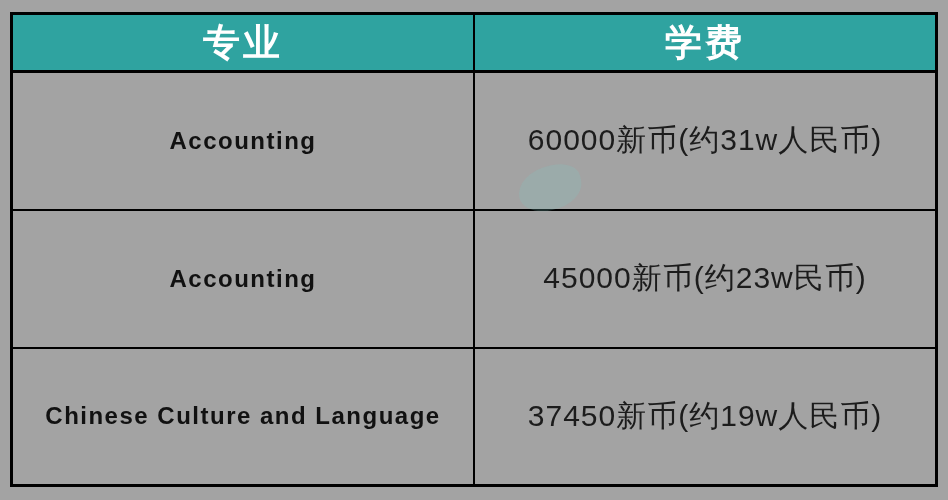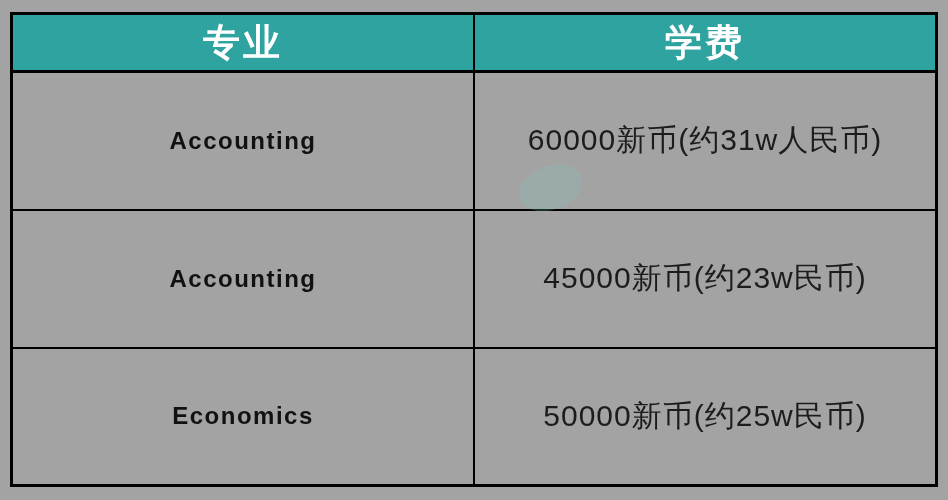"Economics" tr { html: <tr> <td>Economics</td> <td>50000新币(约25w民币)</td> </tr> -> none }
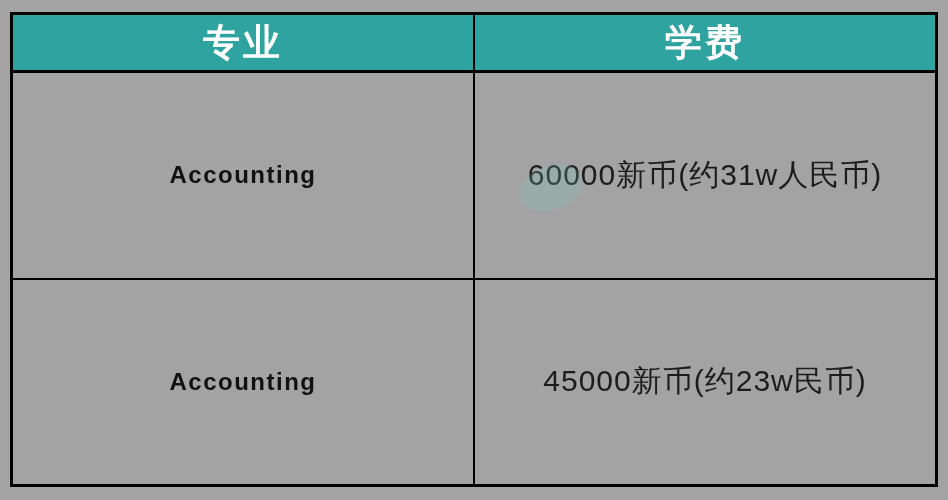"Chinese Culture and Language" tr { html: none -> <tr> <td>Chinese Culture and Language</td> <td>37450新币(约19w人民币)</td> </tr> }
